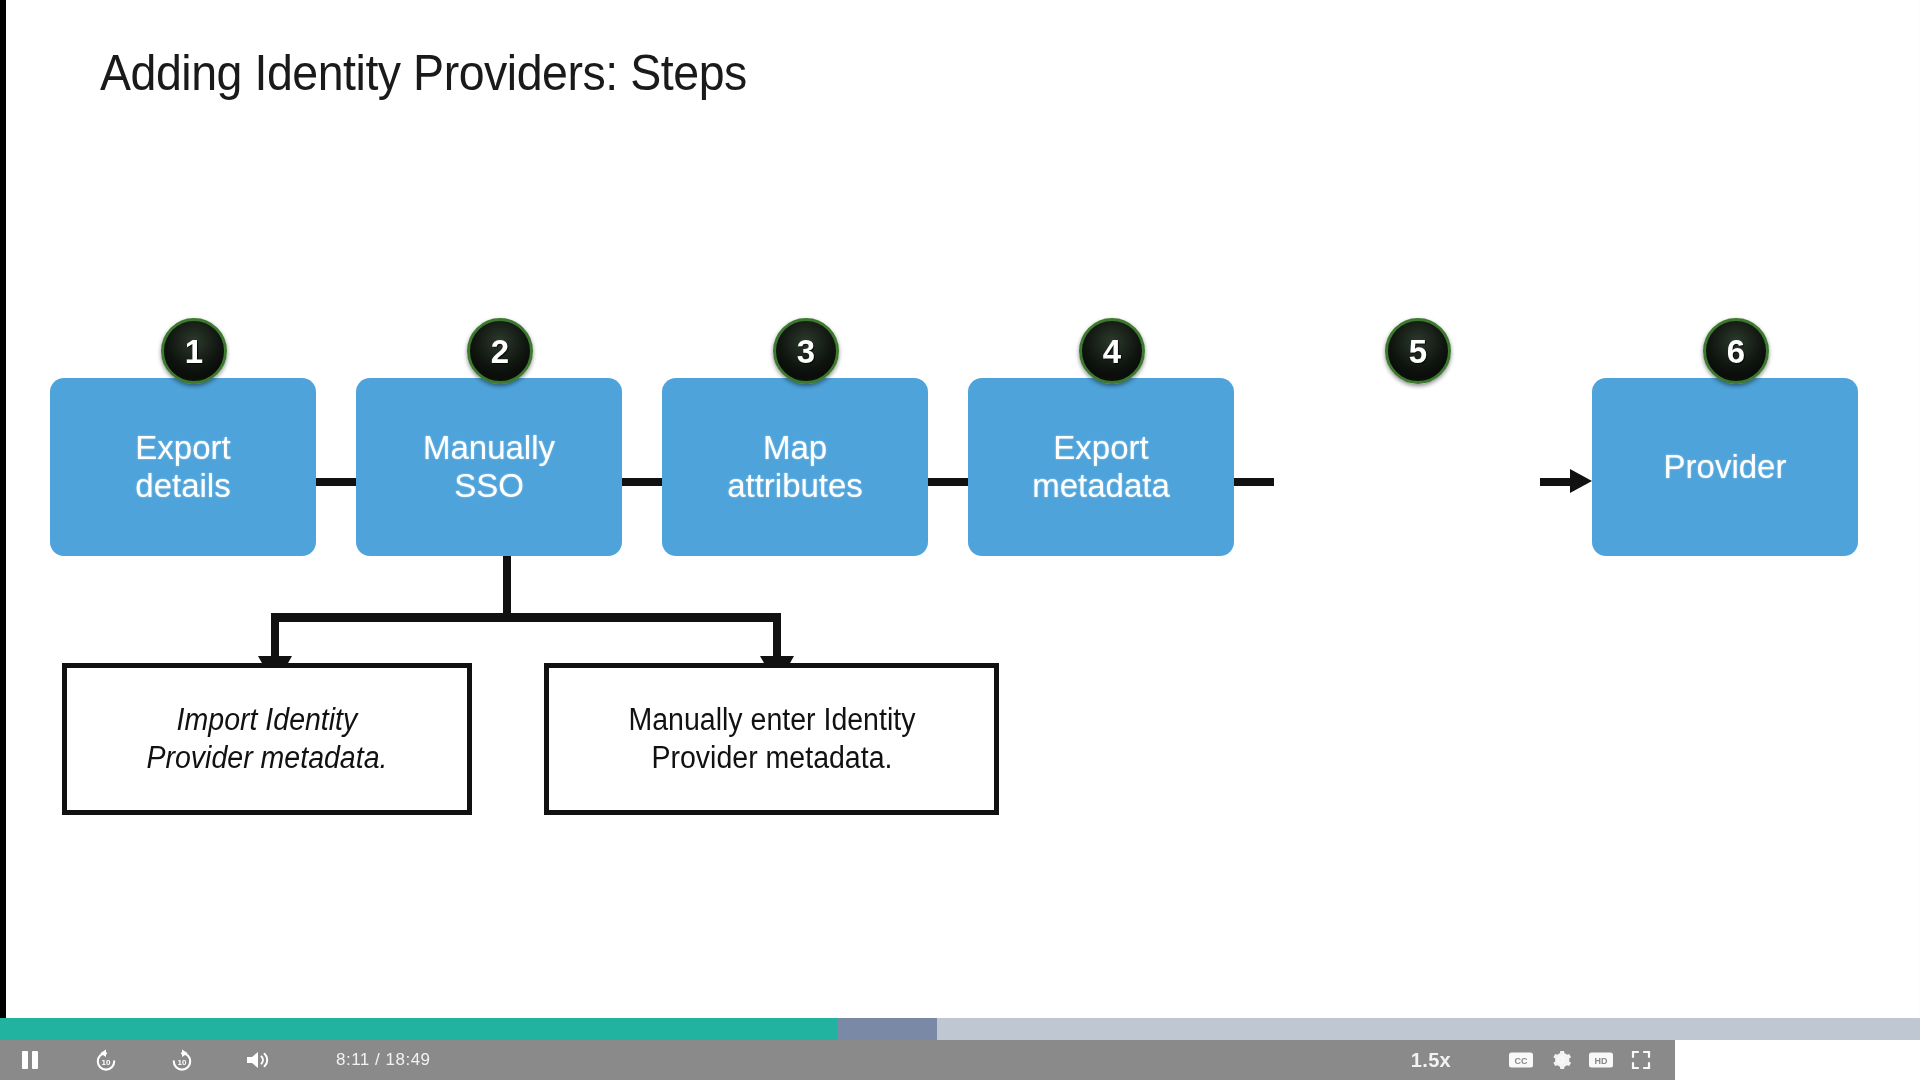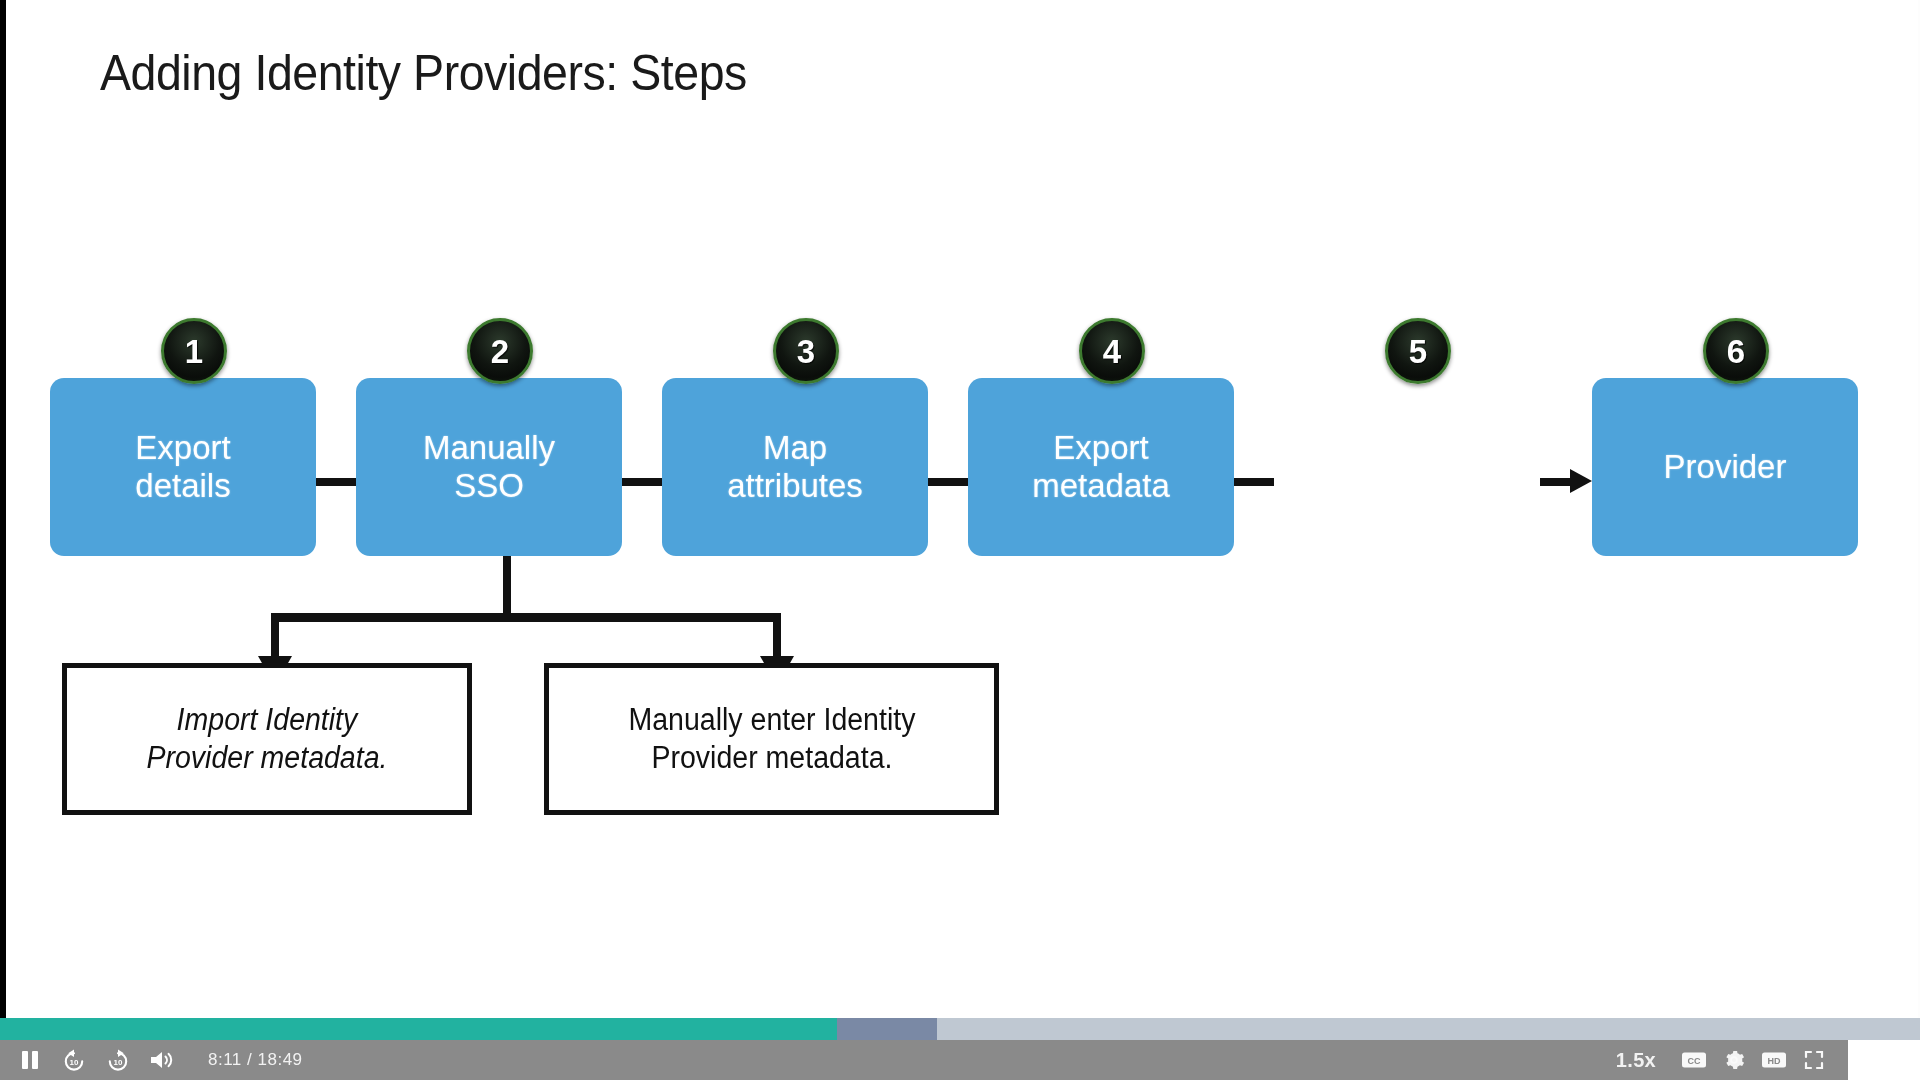"10" .control-bar { gap: none -> 32px; width: 1848px -> 1675px }
